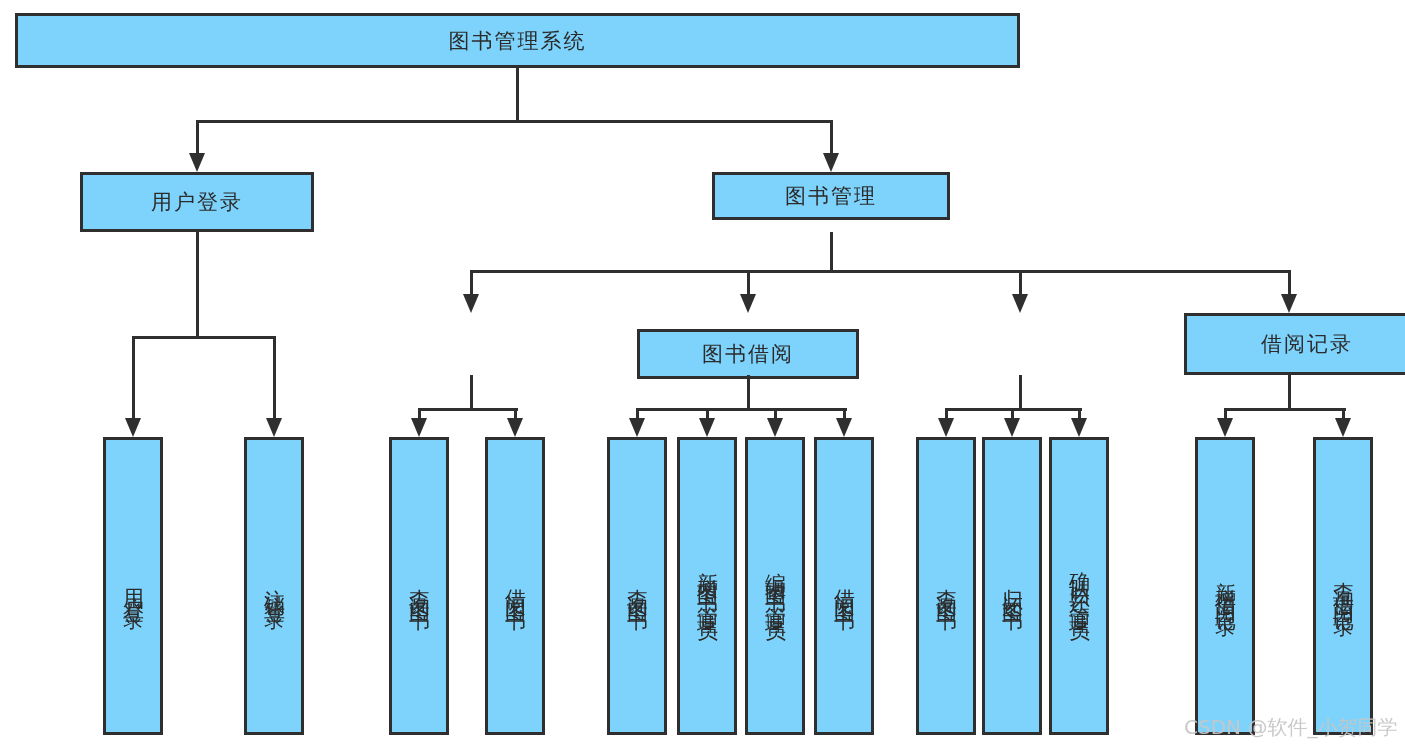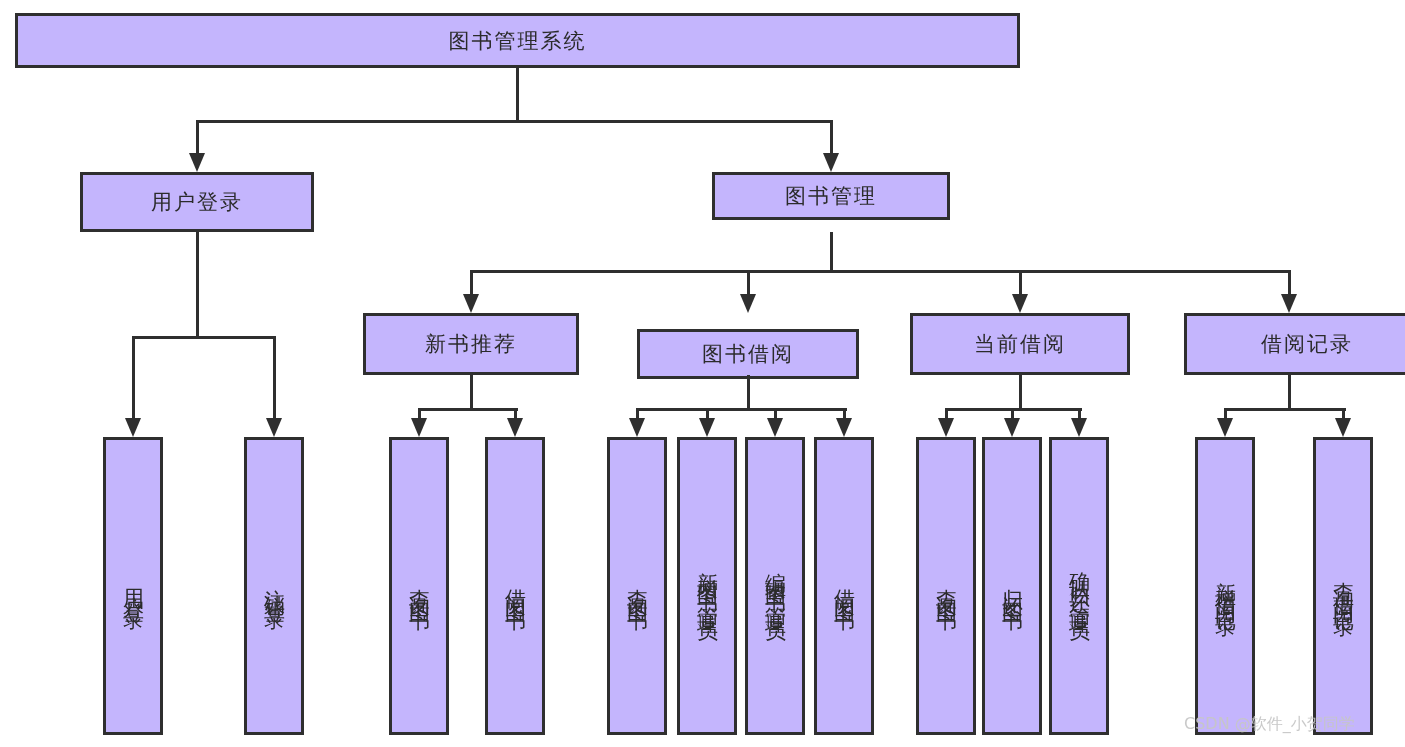"图书管理系统" .box { background: #c4b5fd -> #7dd3fc }
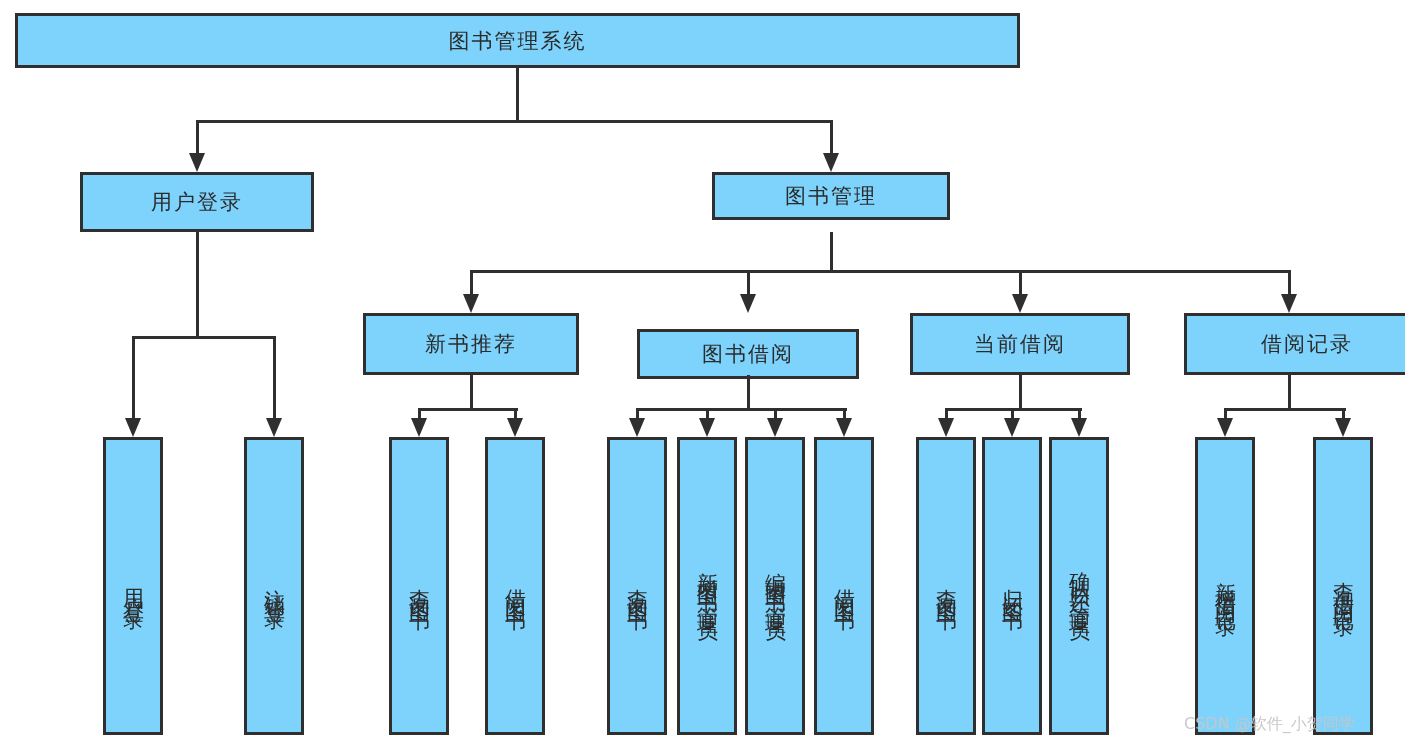"新书推荐" div.box { html: <div> <span>新书推荐</span> </div> -> none }
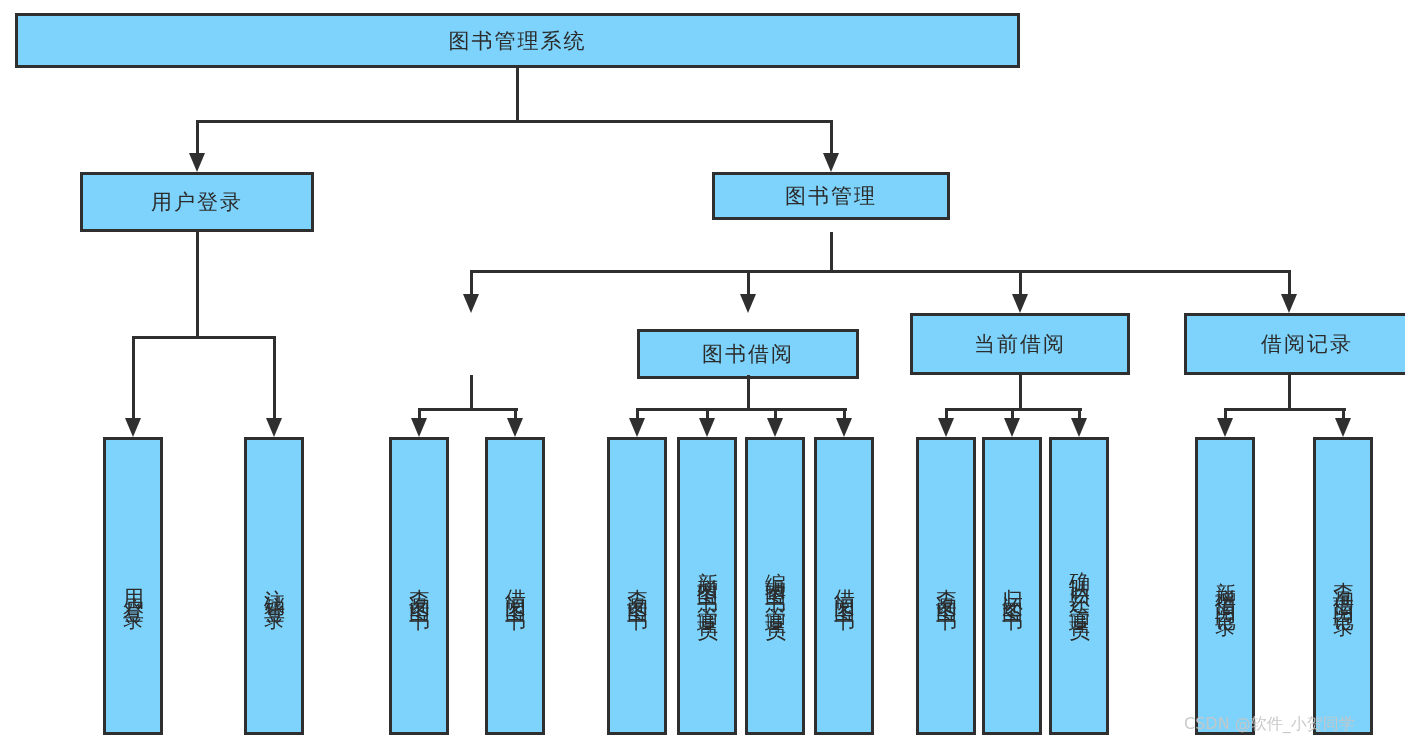"当前借阅" div.box { html: <div> <span>当前借阅</span> </div> -> none }
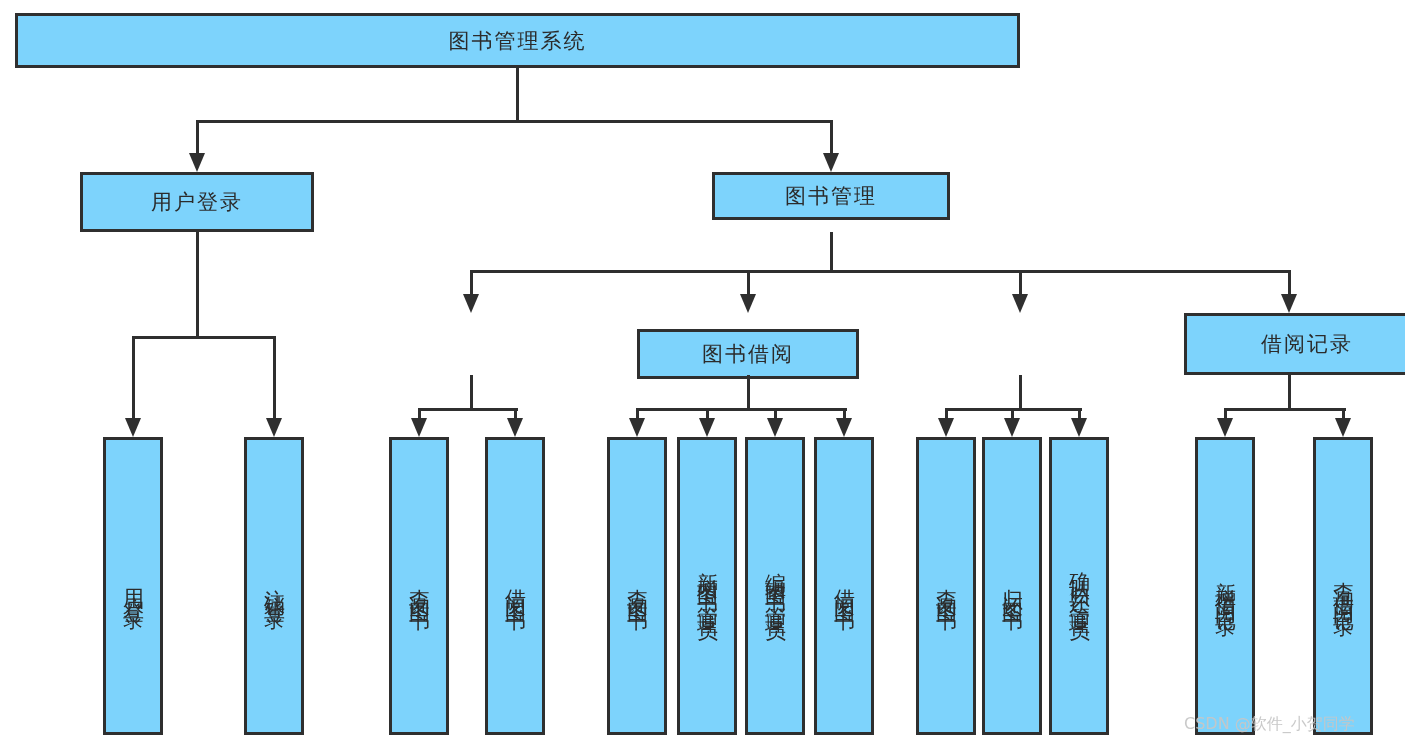"CSDN @软件_小贺同学" .watermark { font-size: 16px -> 20px }
